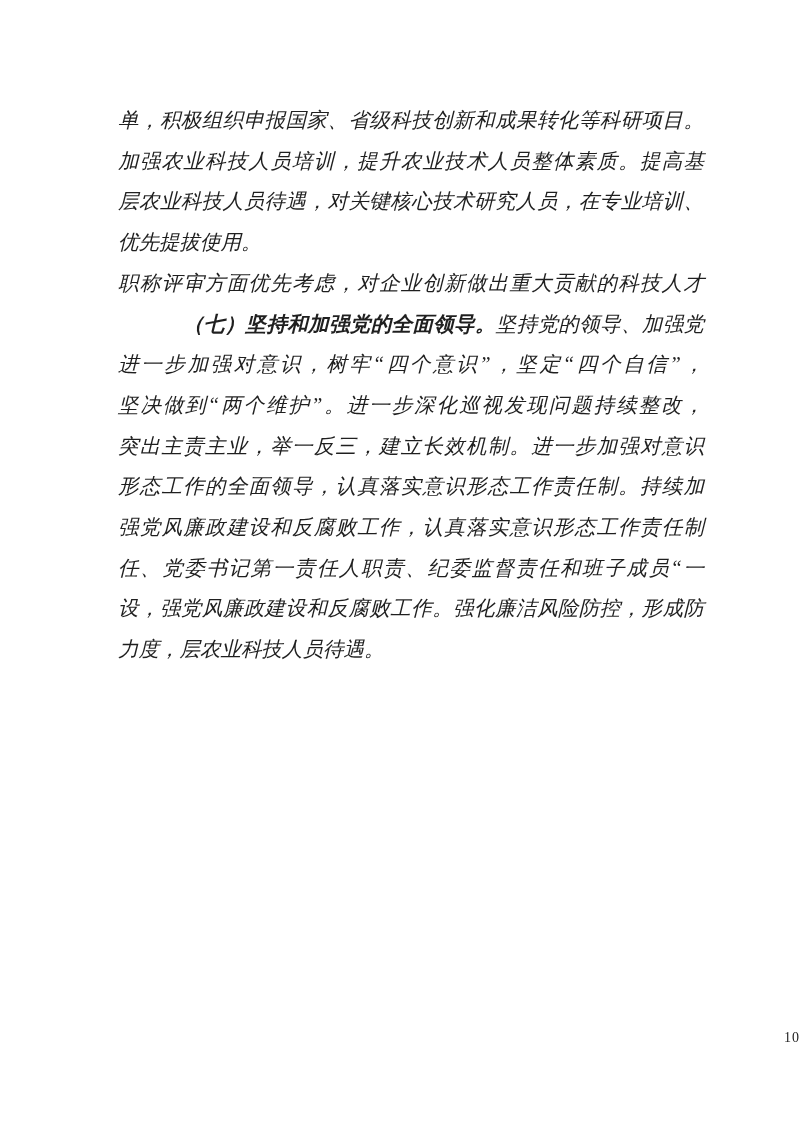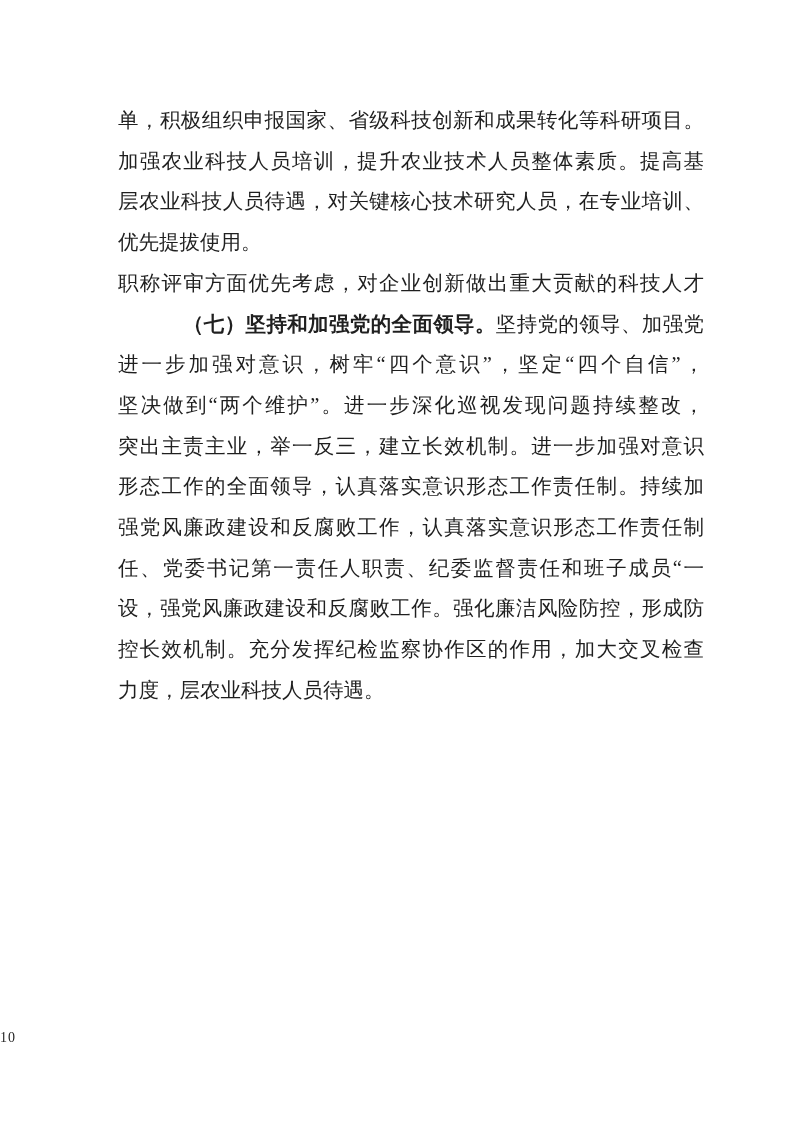"单，积极组织申报国家、省级科技创新和成果转化等科研项目。" .text-block { font-style: none -> italic }
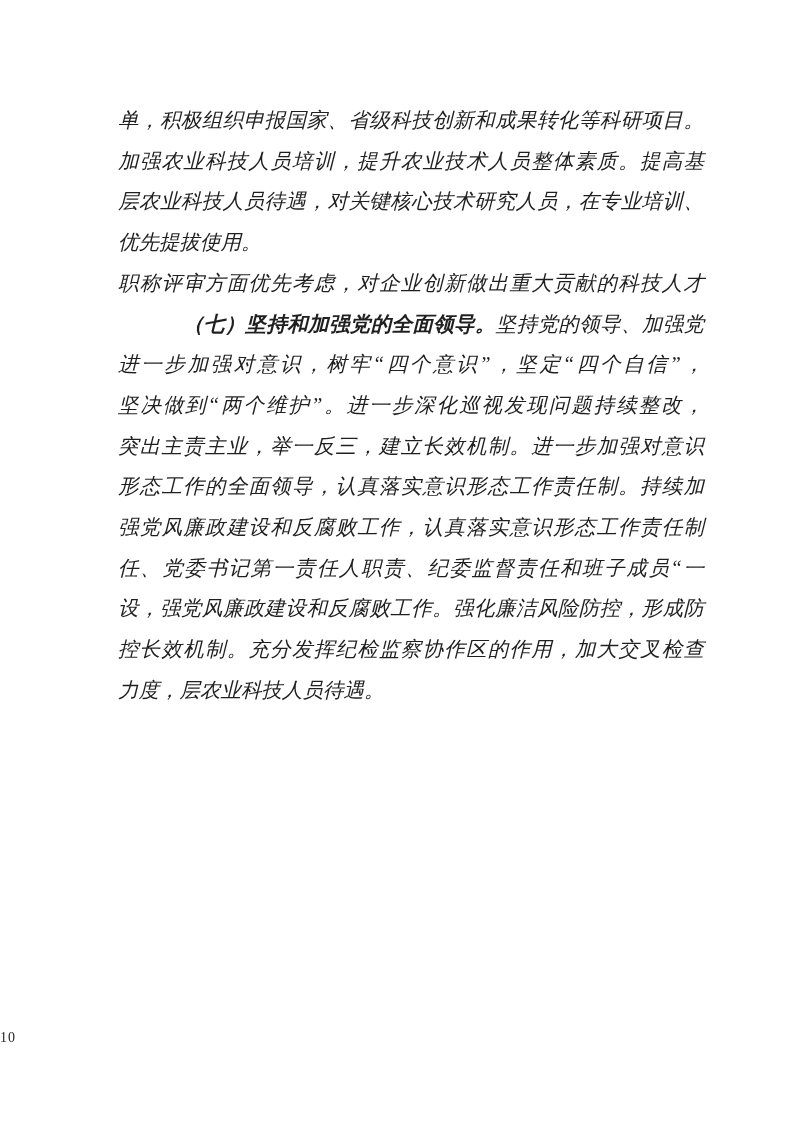"控长效机制。充分发挥纪检监察协作区的作用，加大交叉检查" div.line { html: <div>控长效机制。充分发挥纪检监察协作区的作用，加大交叉检查</div> -> none }
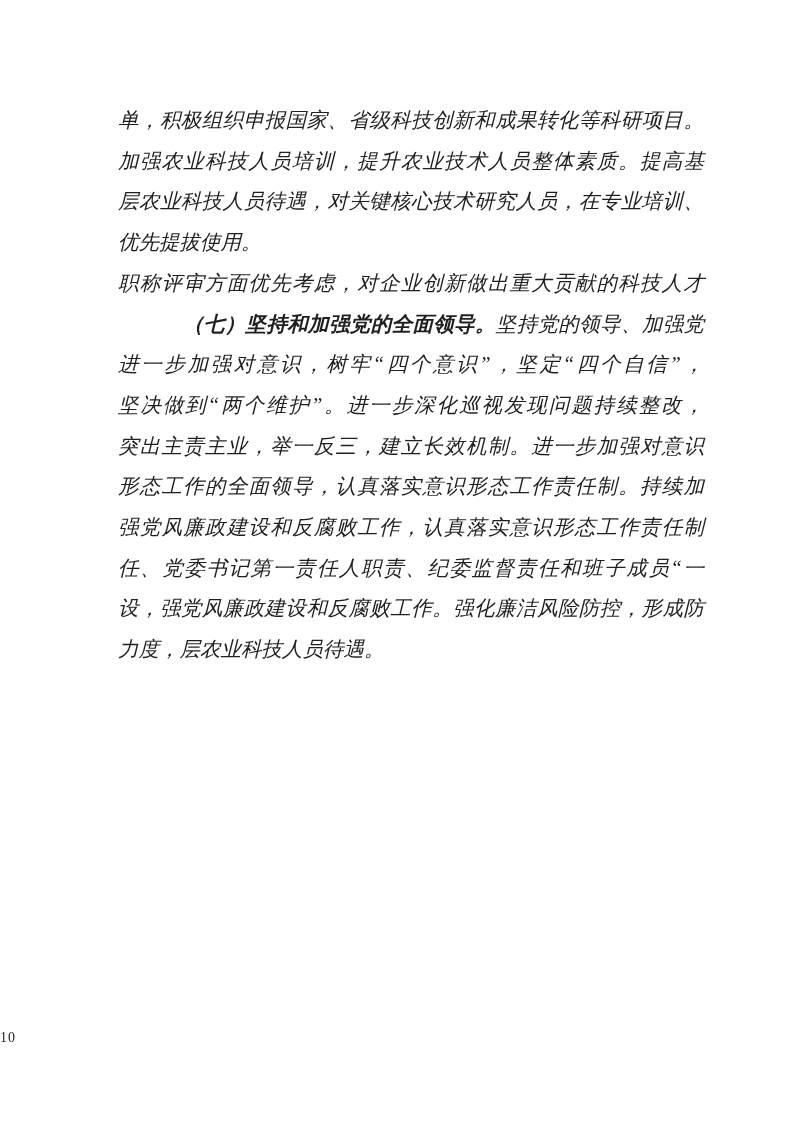"10" .page-number { text-align: left -> right }
